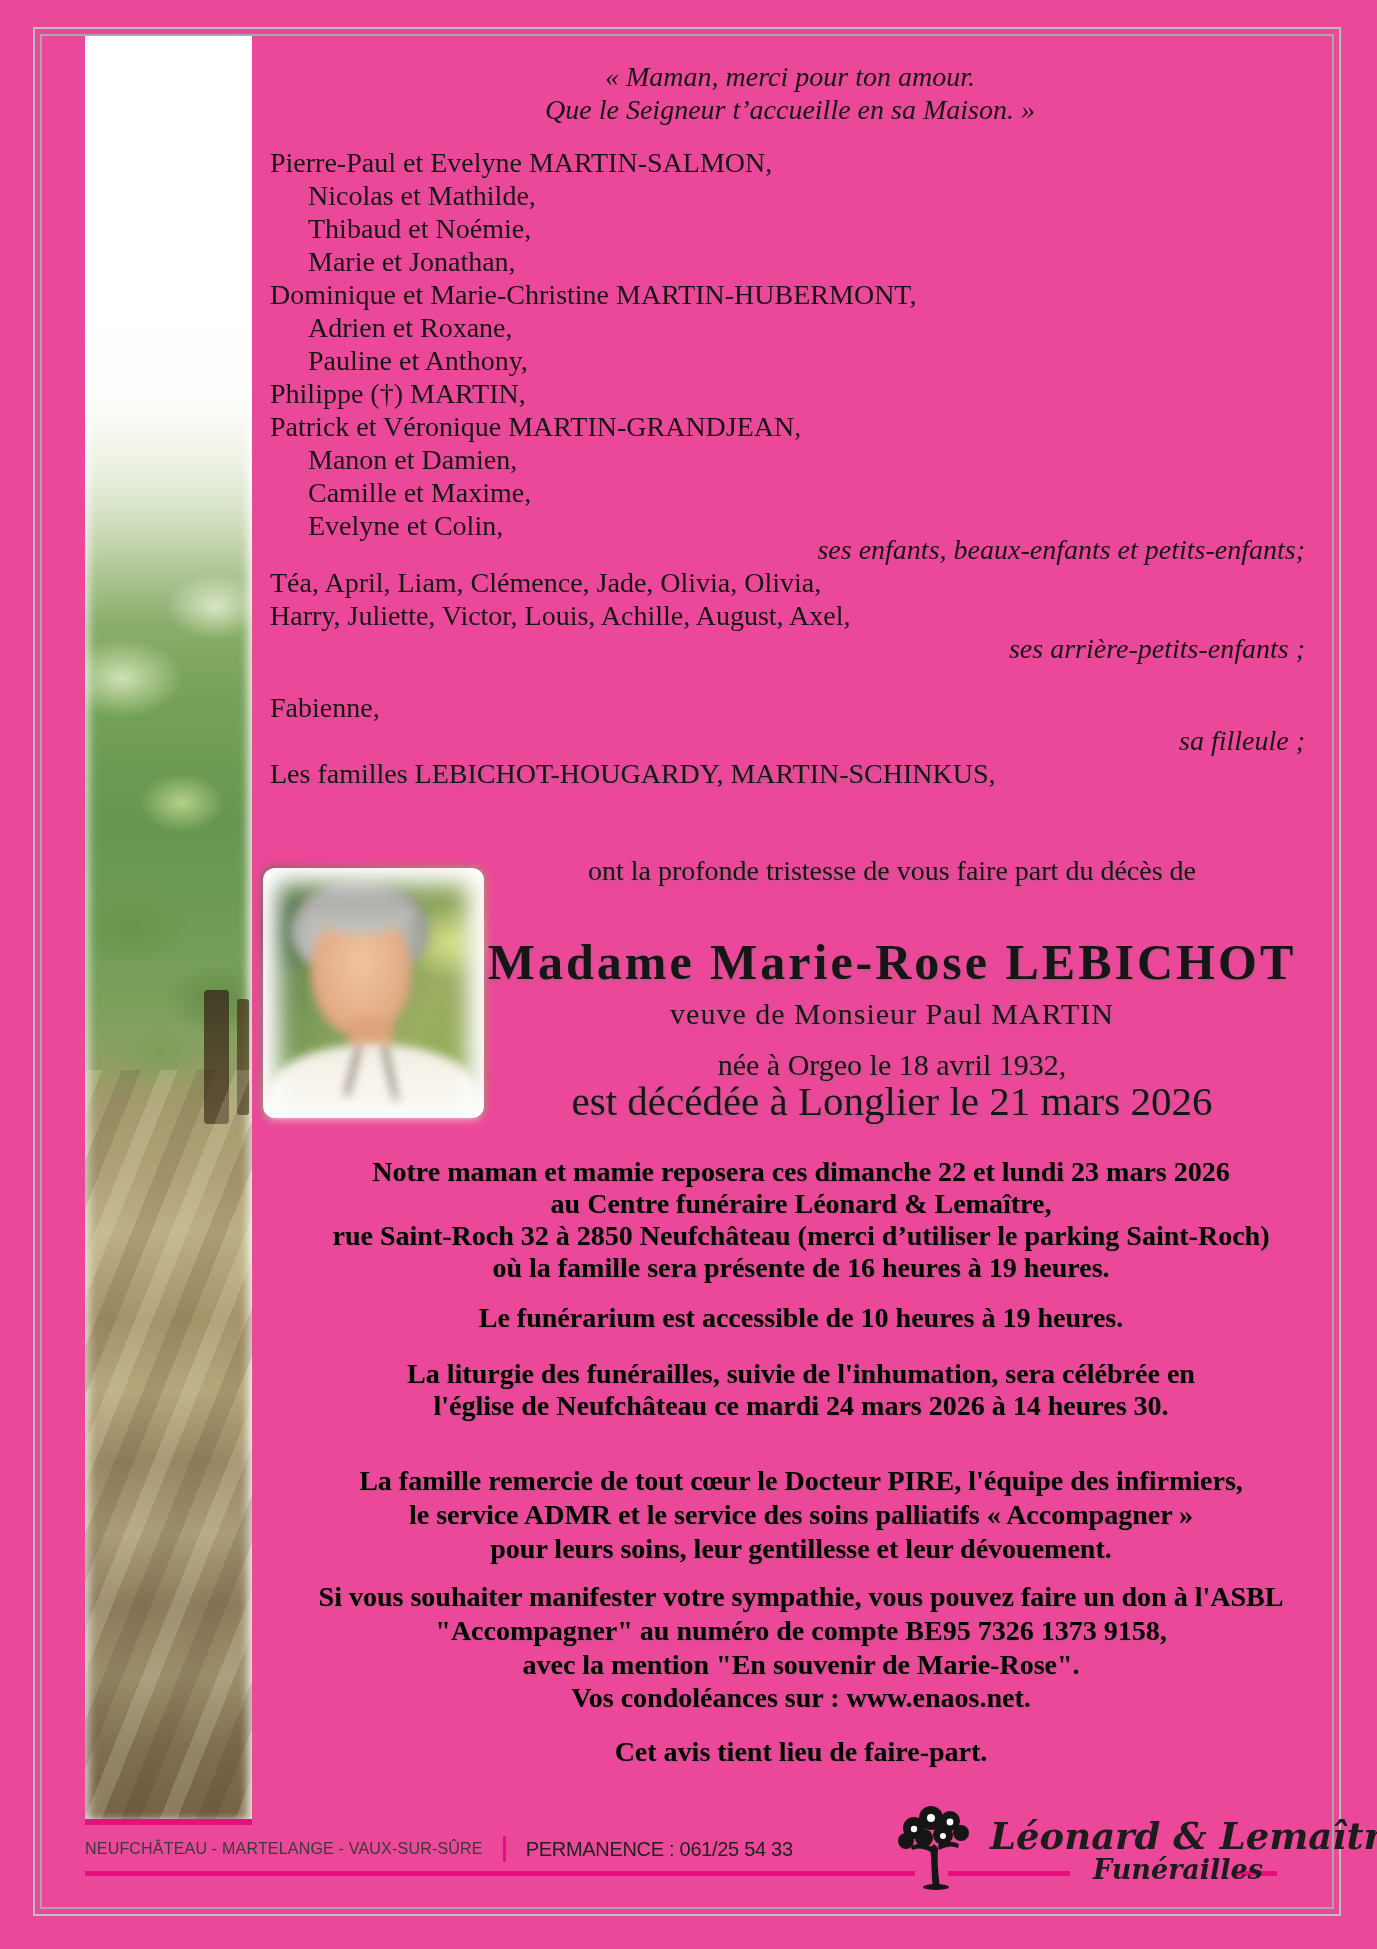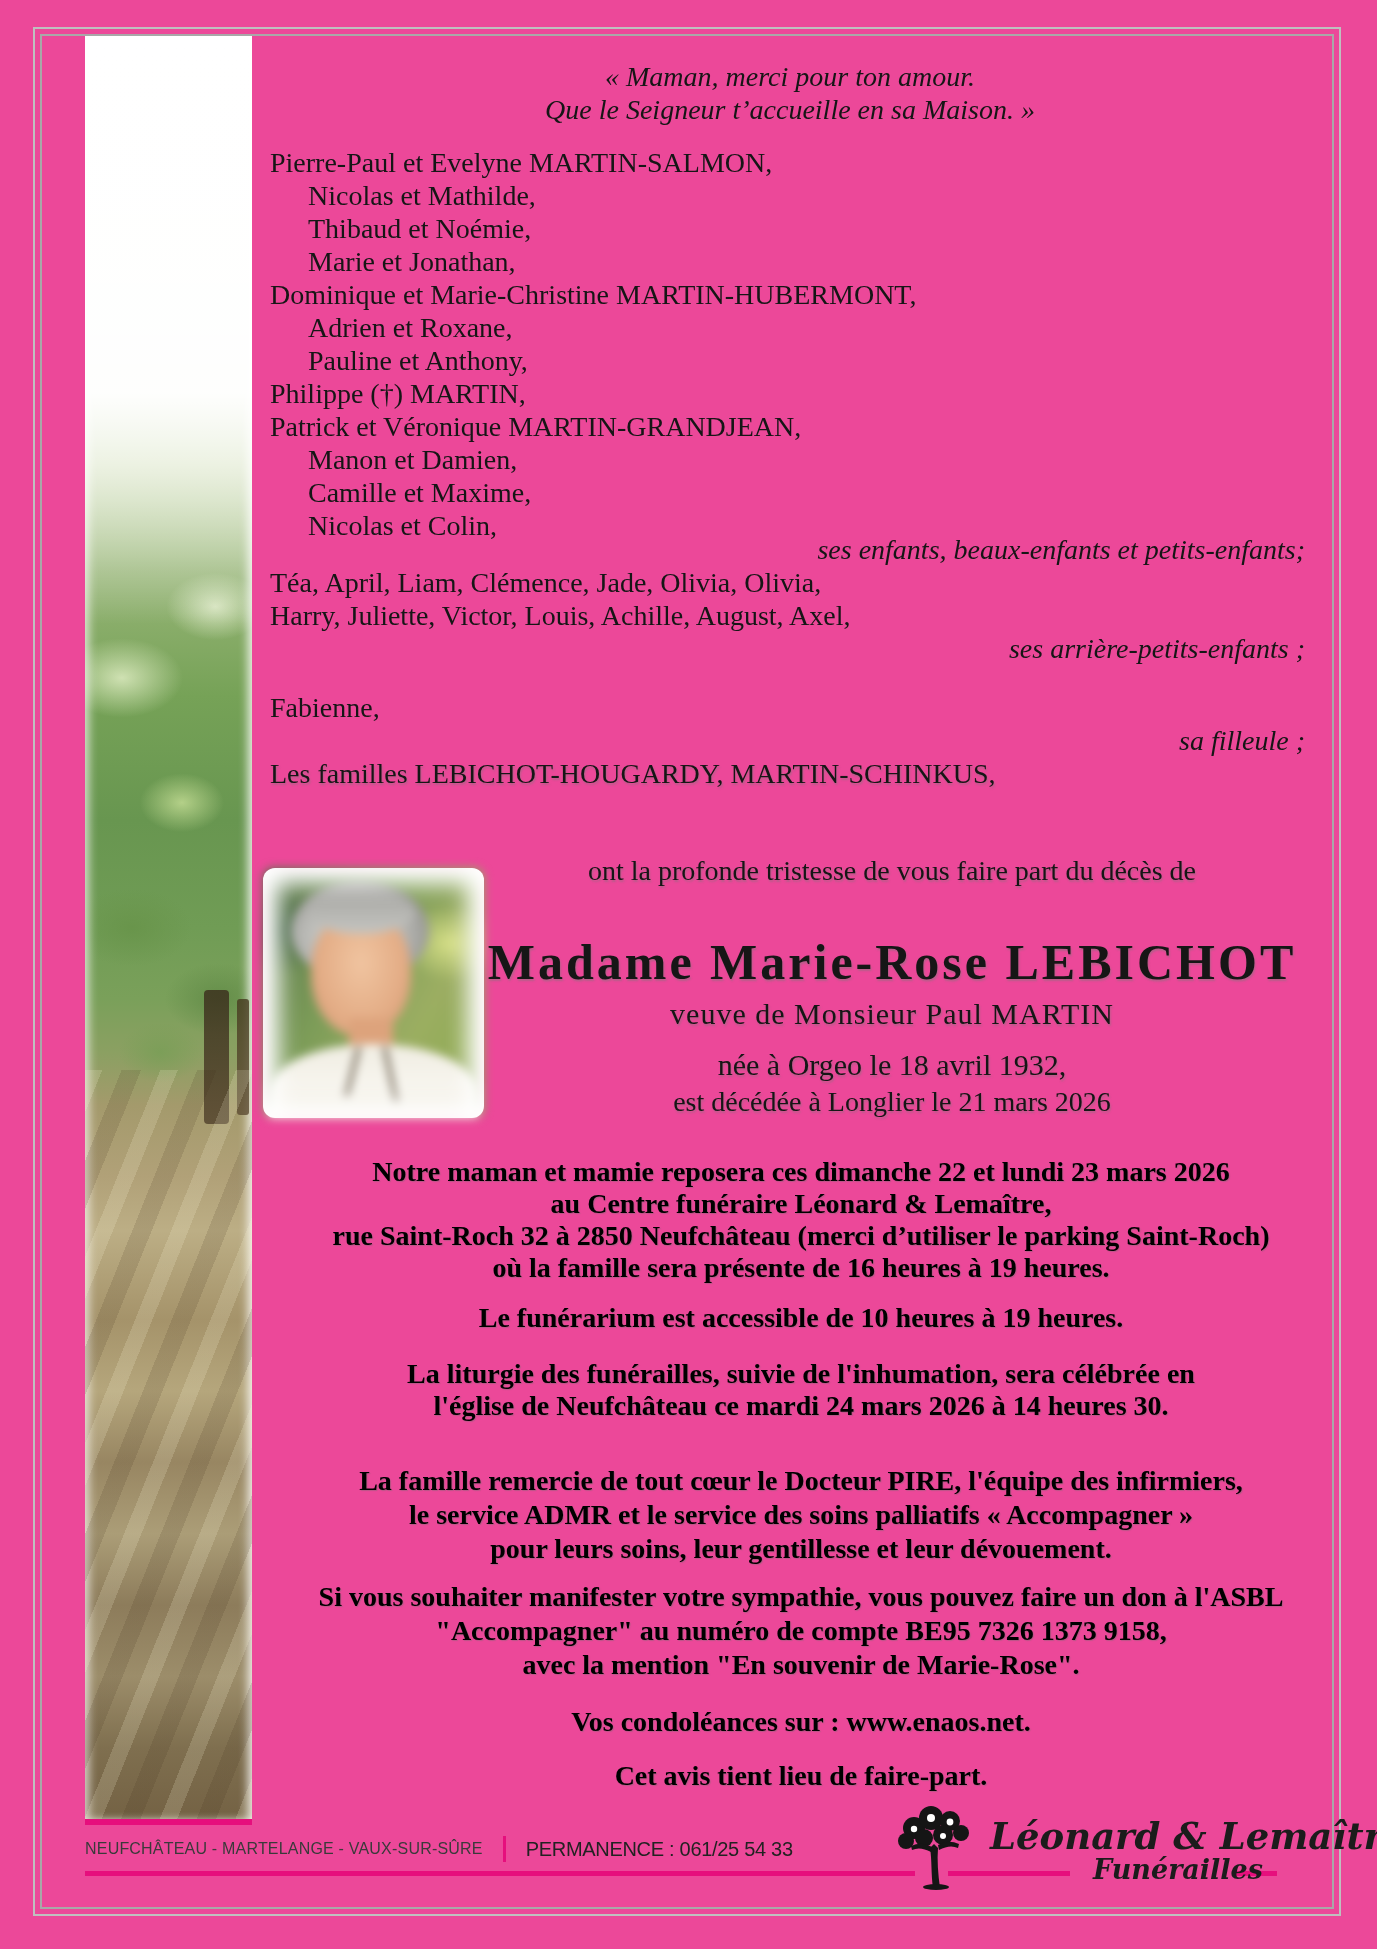"Nicolas et Colin," div.line { text: Nicolas -> Evelyne }
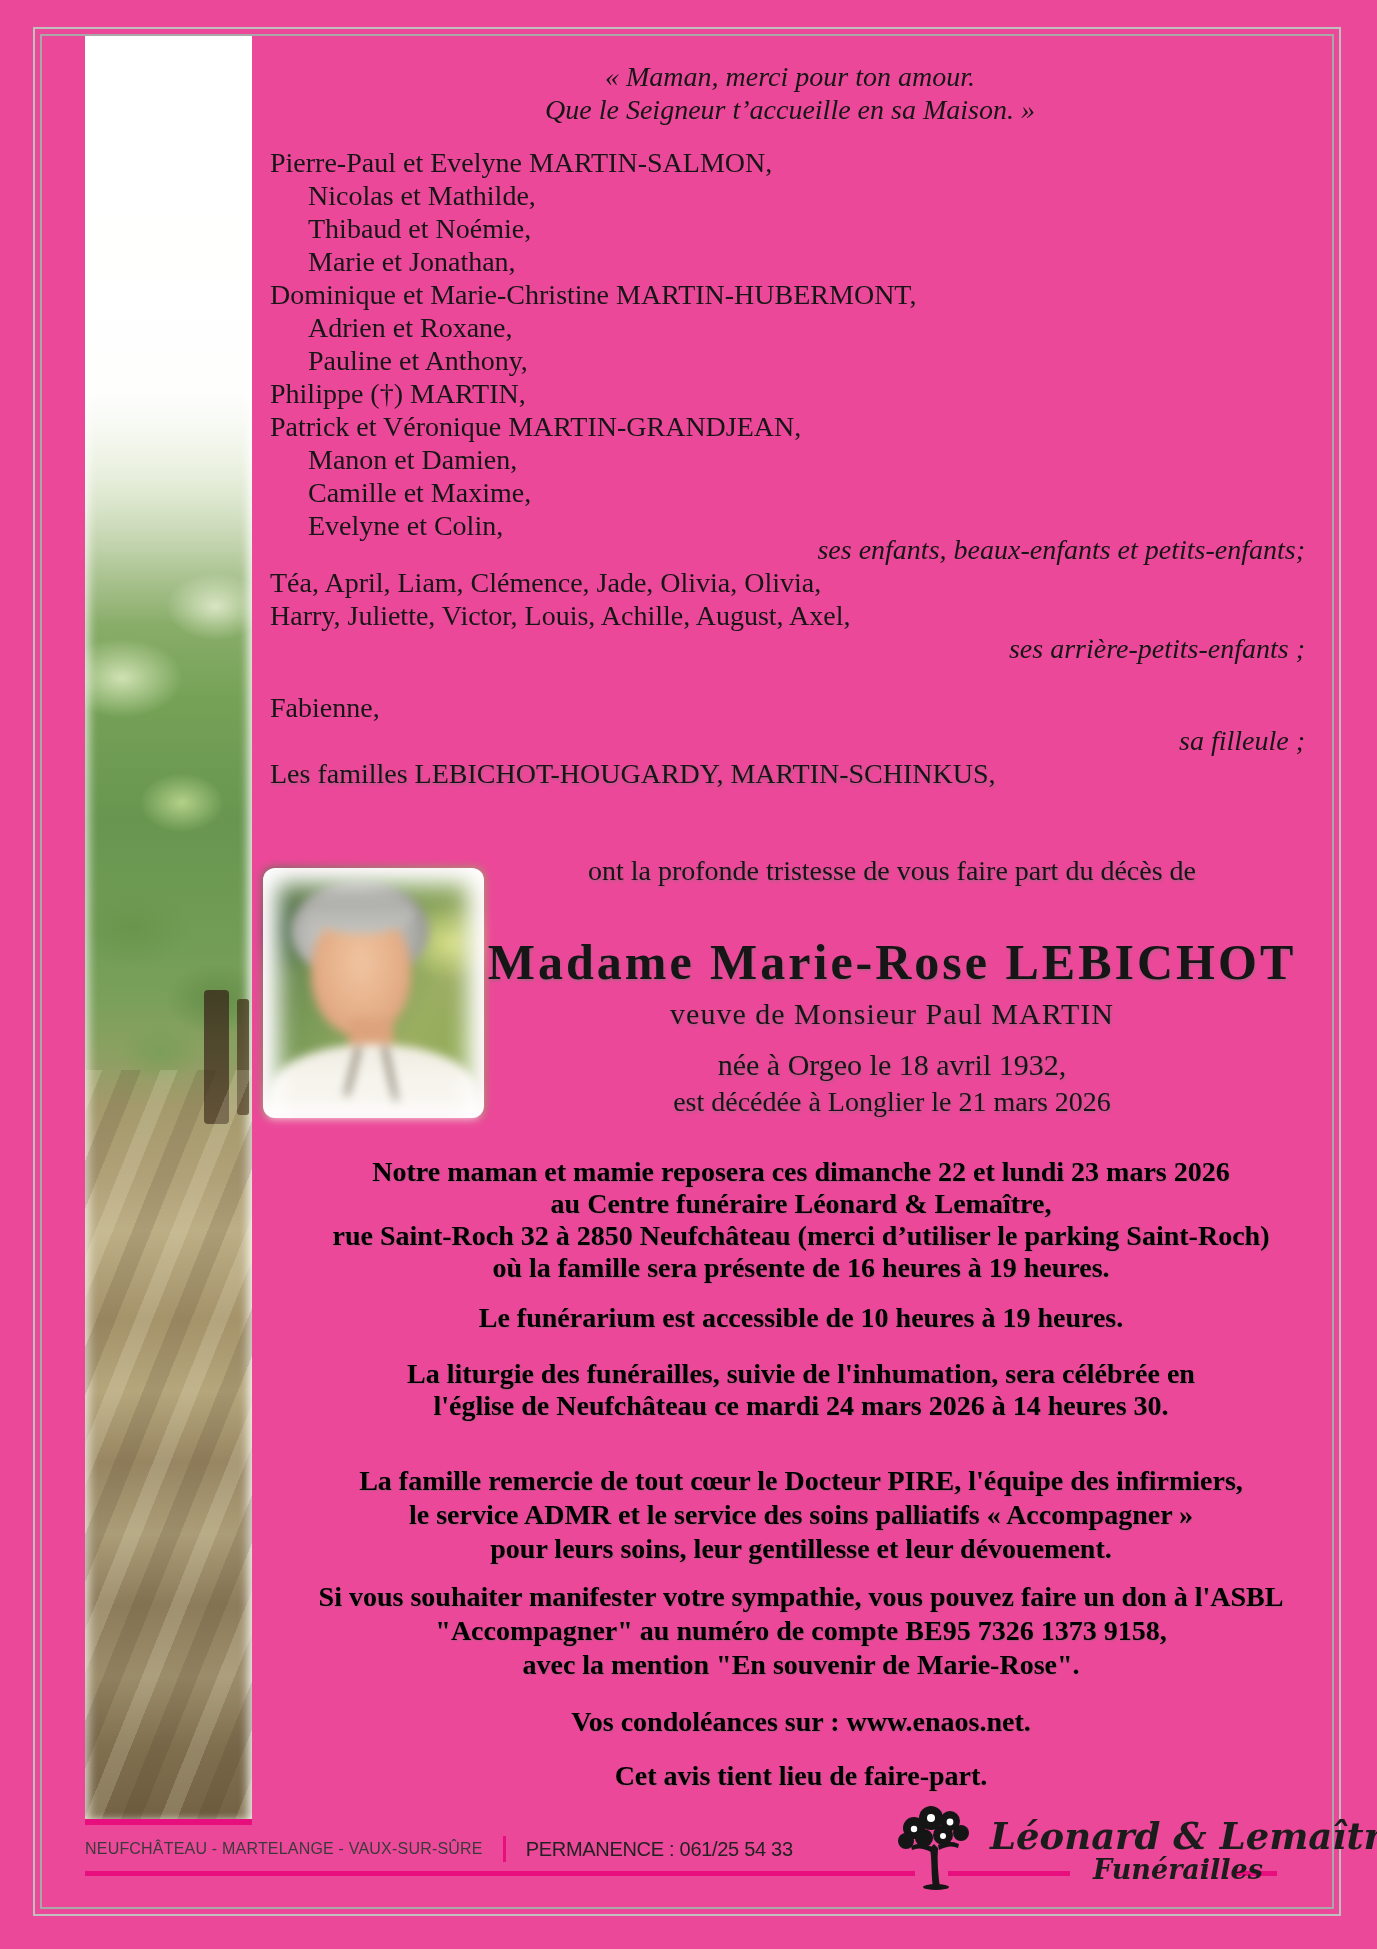"est décédée à Longlier le" .deceased-death { font-size: 28px -> 41px }
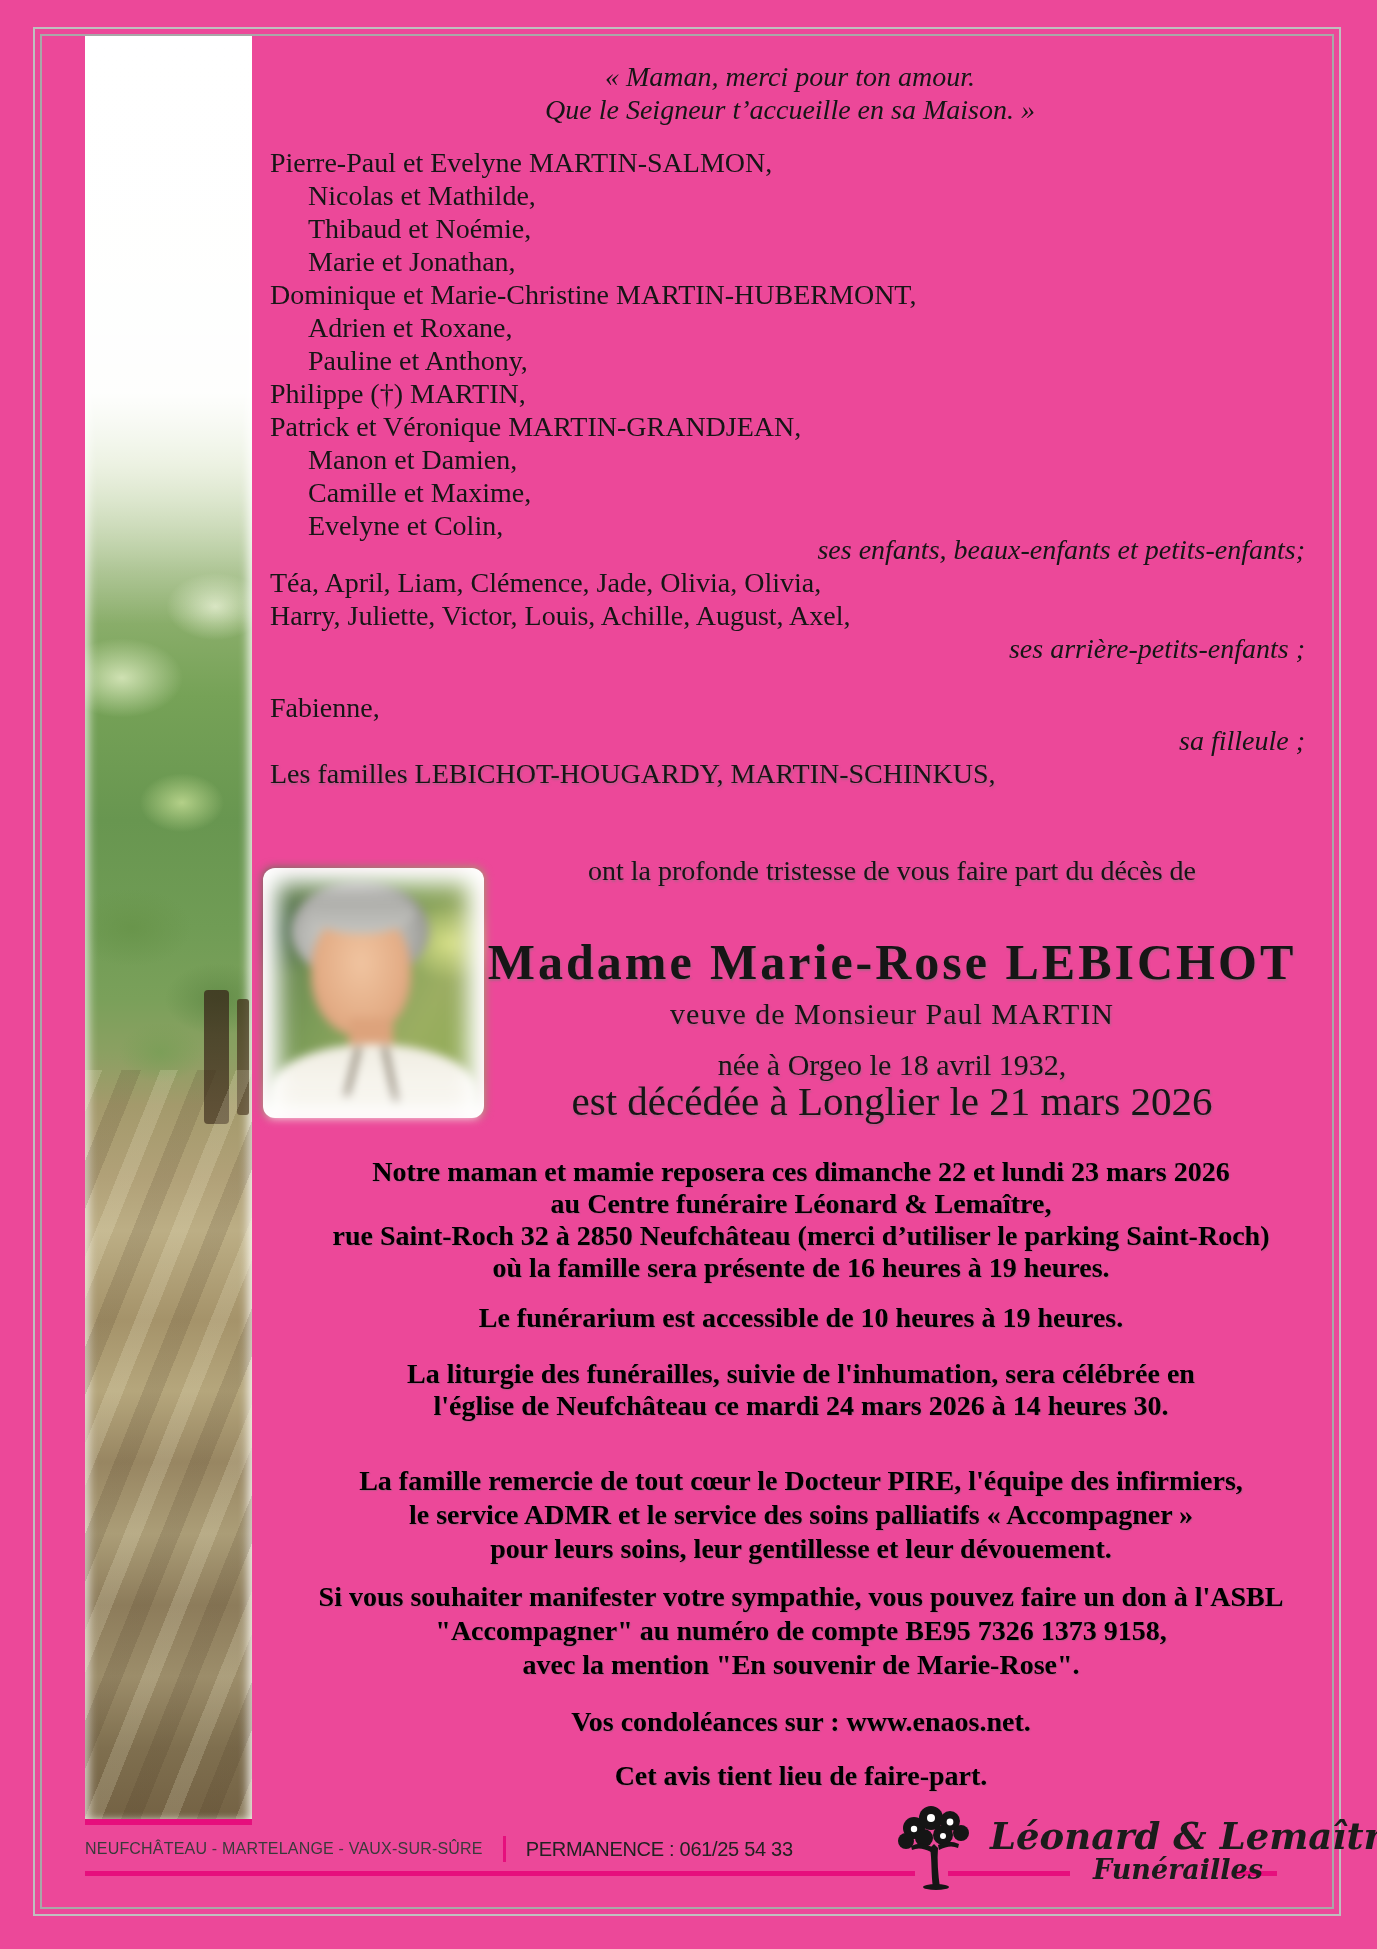"Vos condoléances sur : www.enaos.net." .p-condolences { margin-top: 24px -> none }
